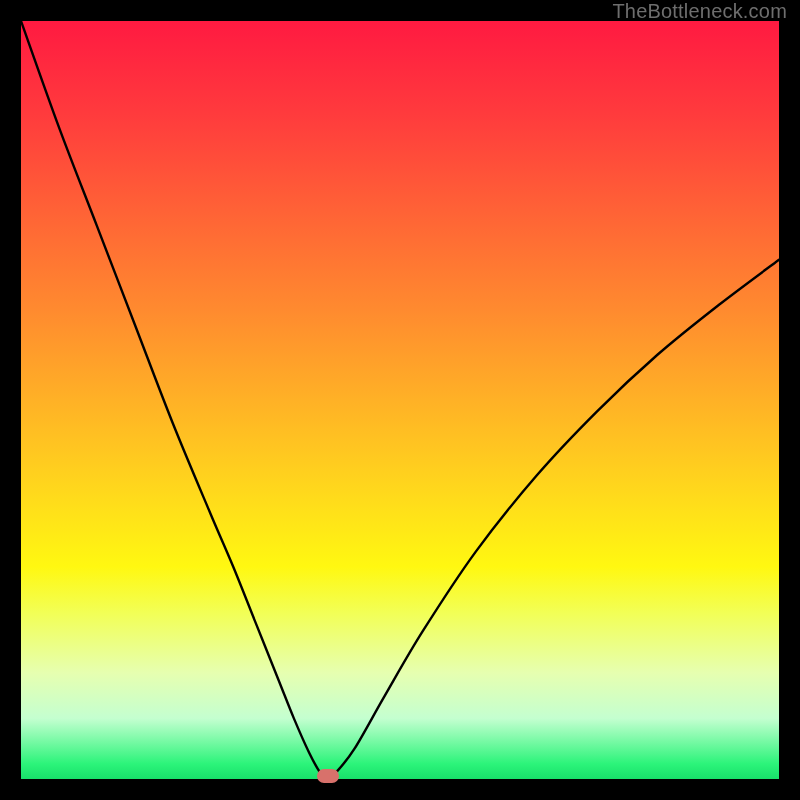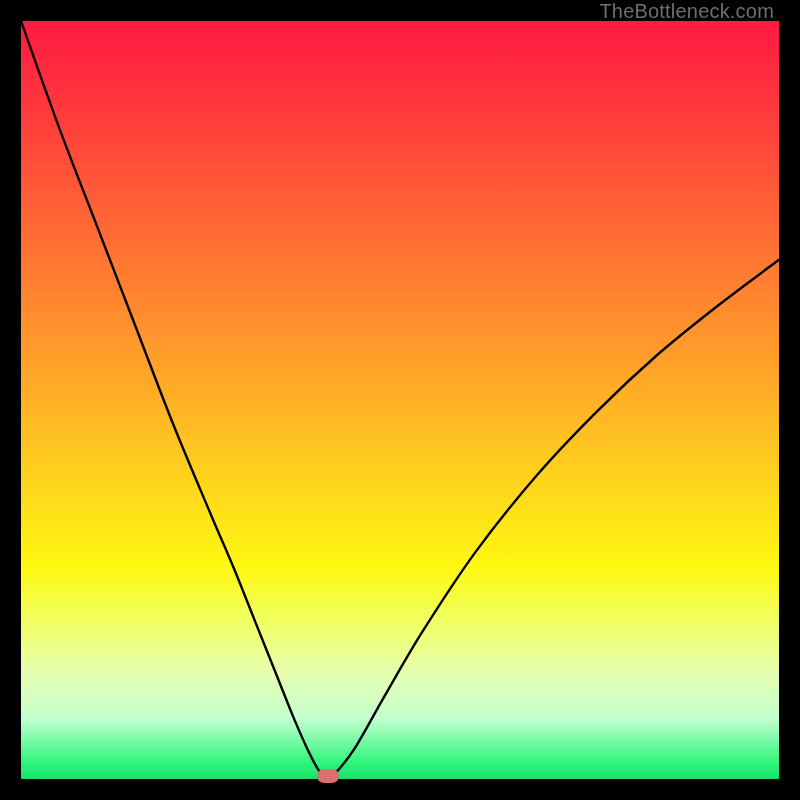"TheBottleneck.com" .watermark { right: 26px -> 13px }
